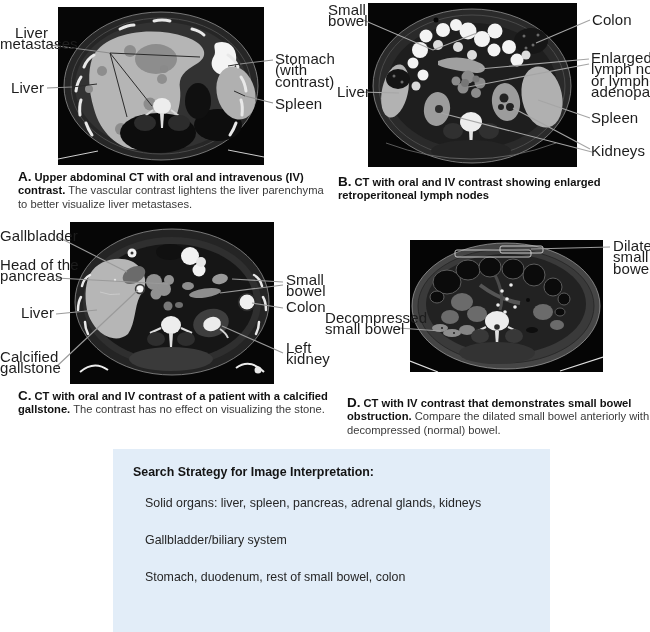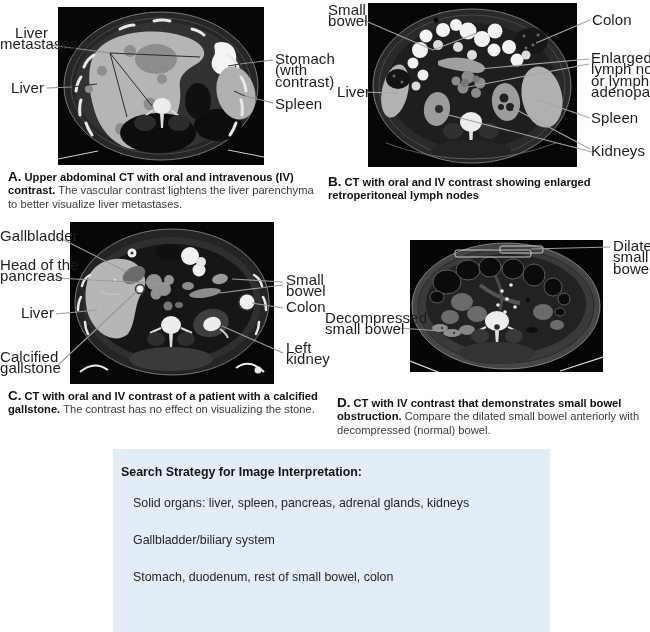"A. Upper abdominal CT with" .cap { margin-left: none -> 10px }
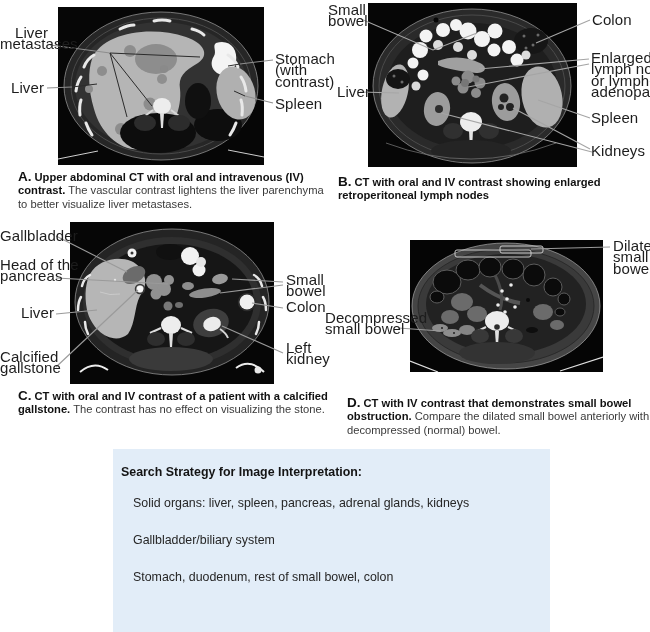"Search Strategy for Image" .strategy { padding: 16px 14px 0 8px -> 16px 14px 0 20px }
